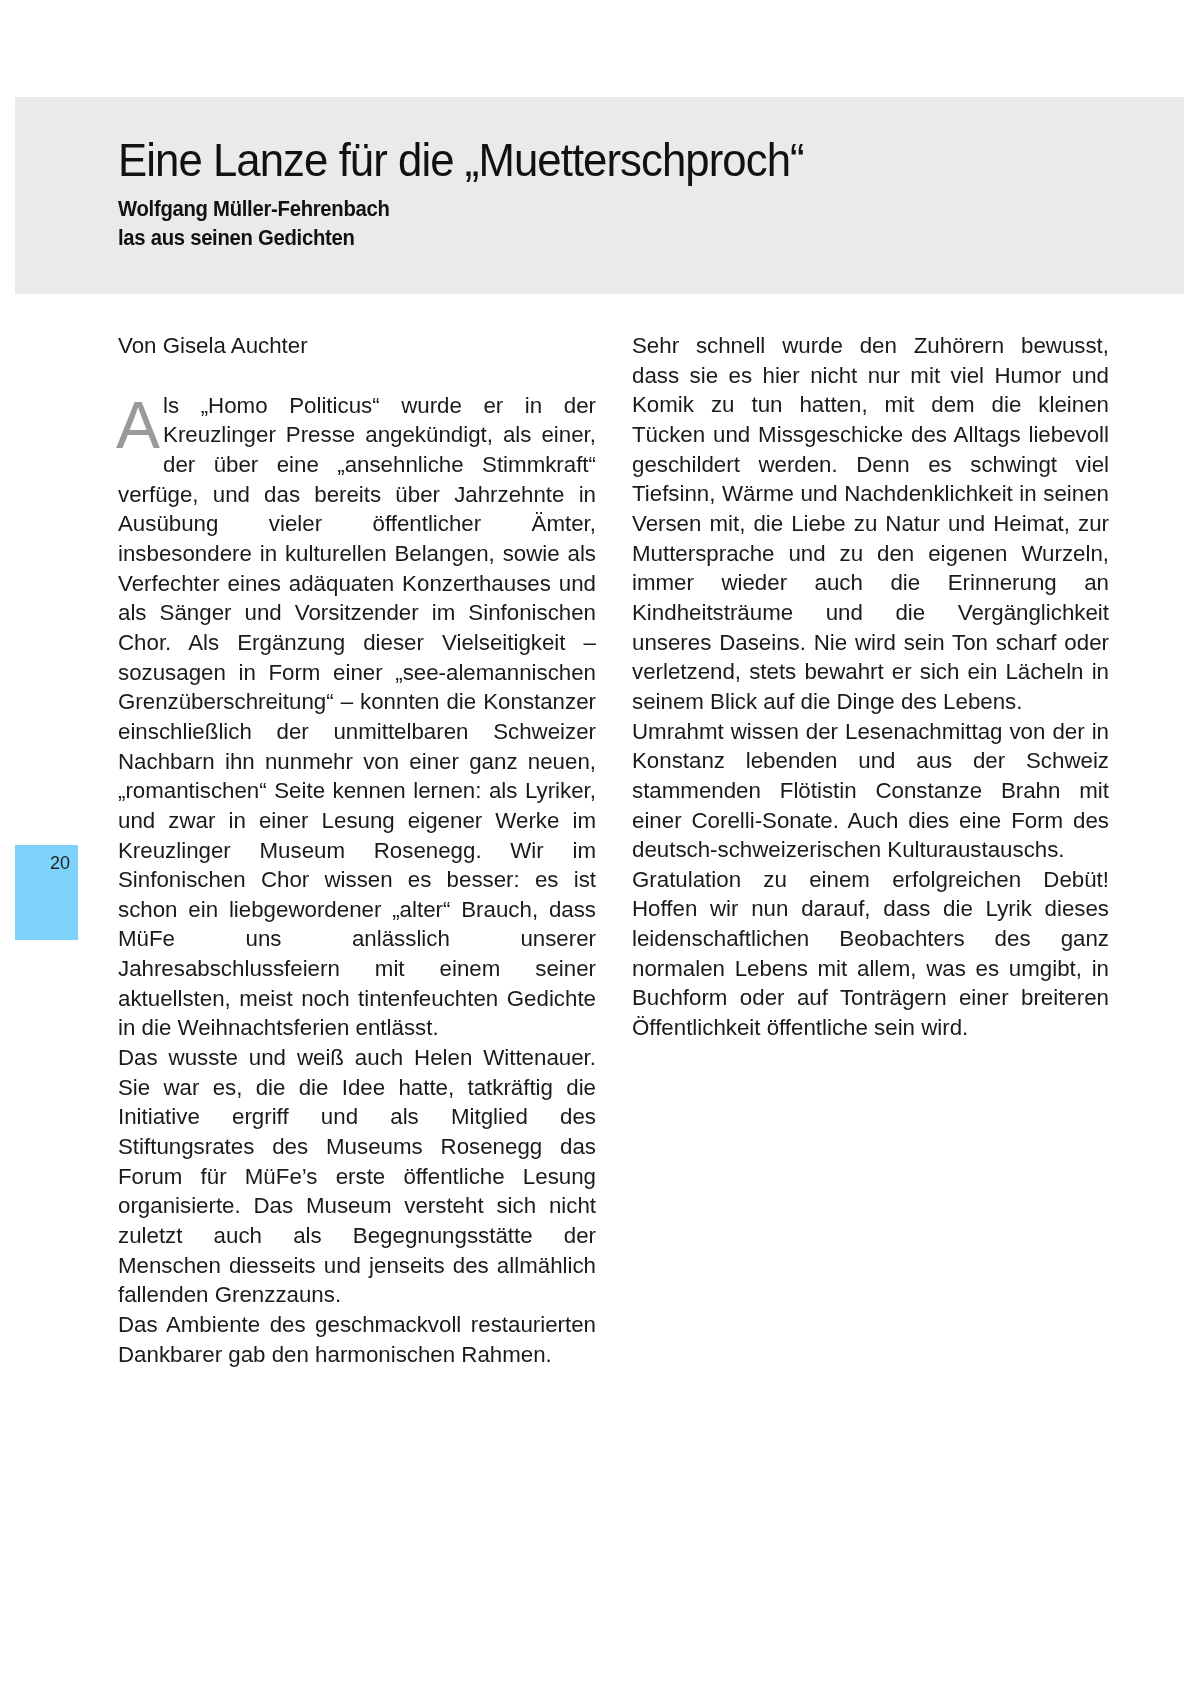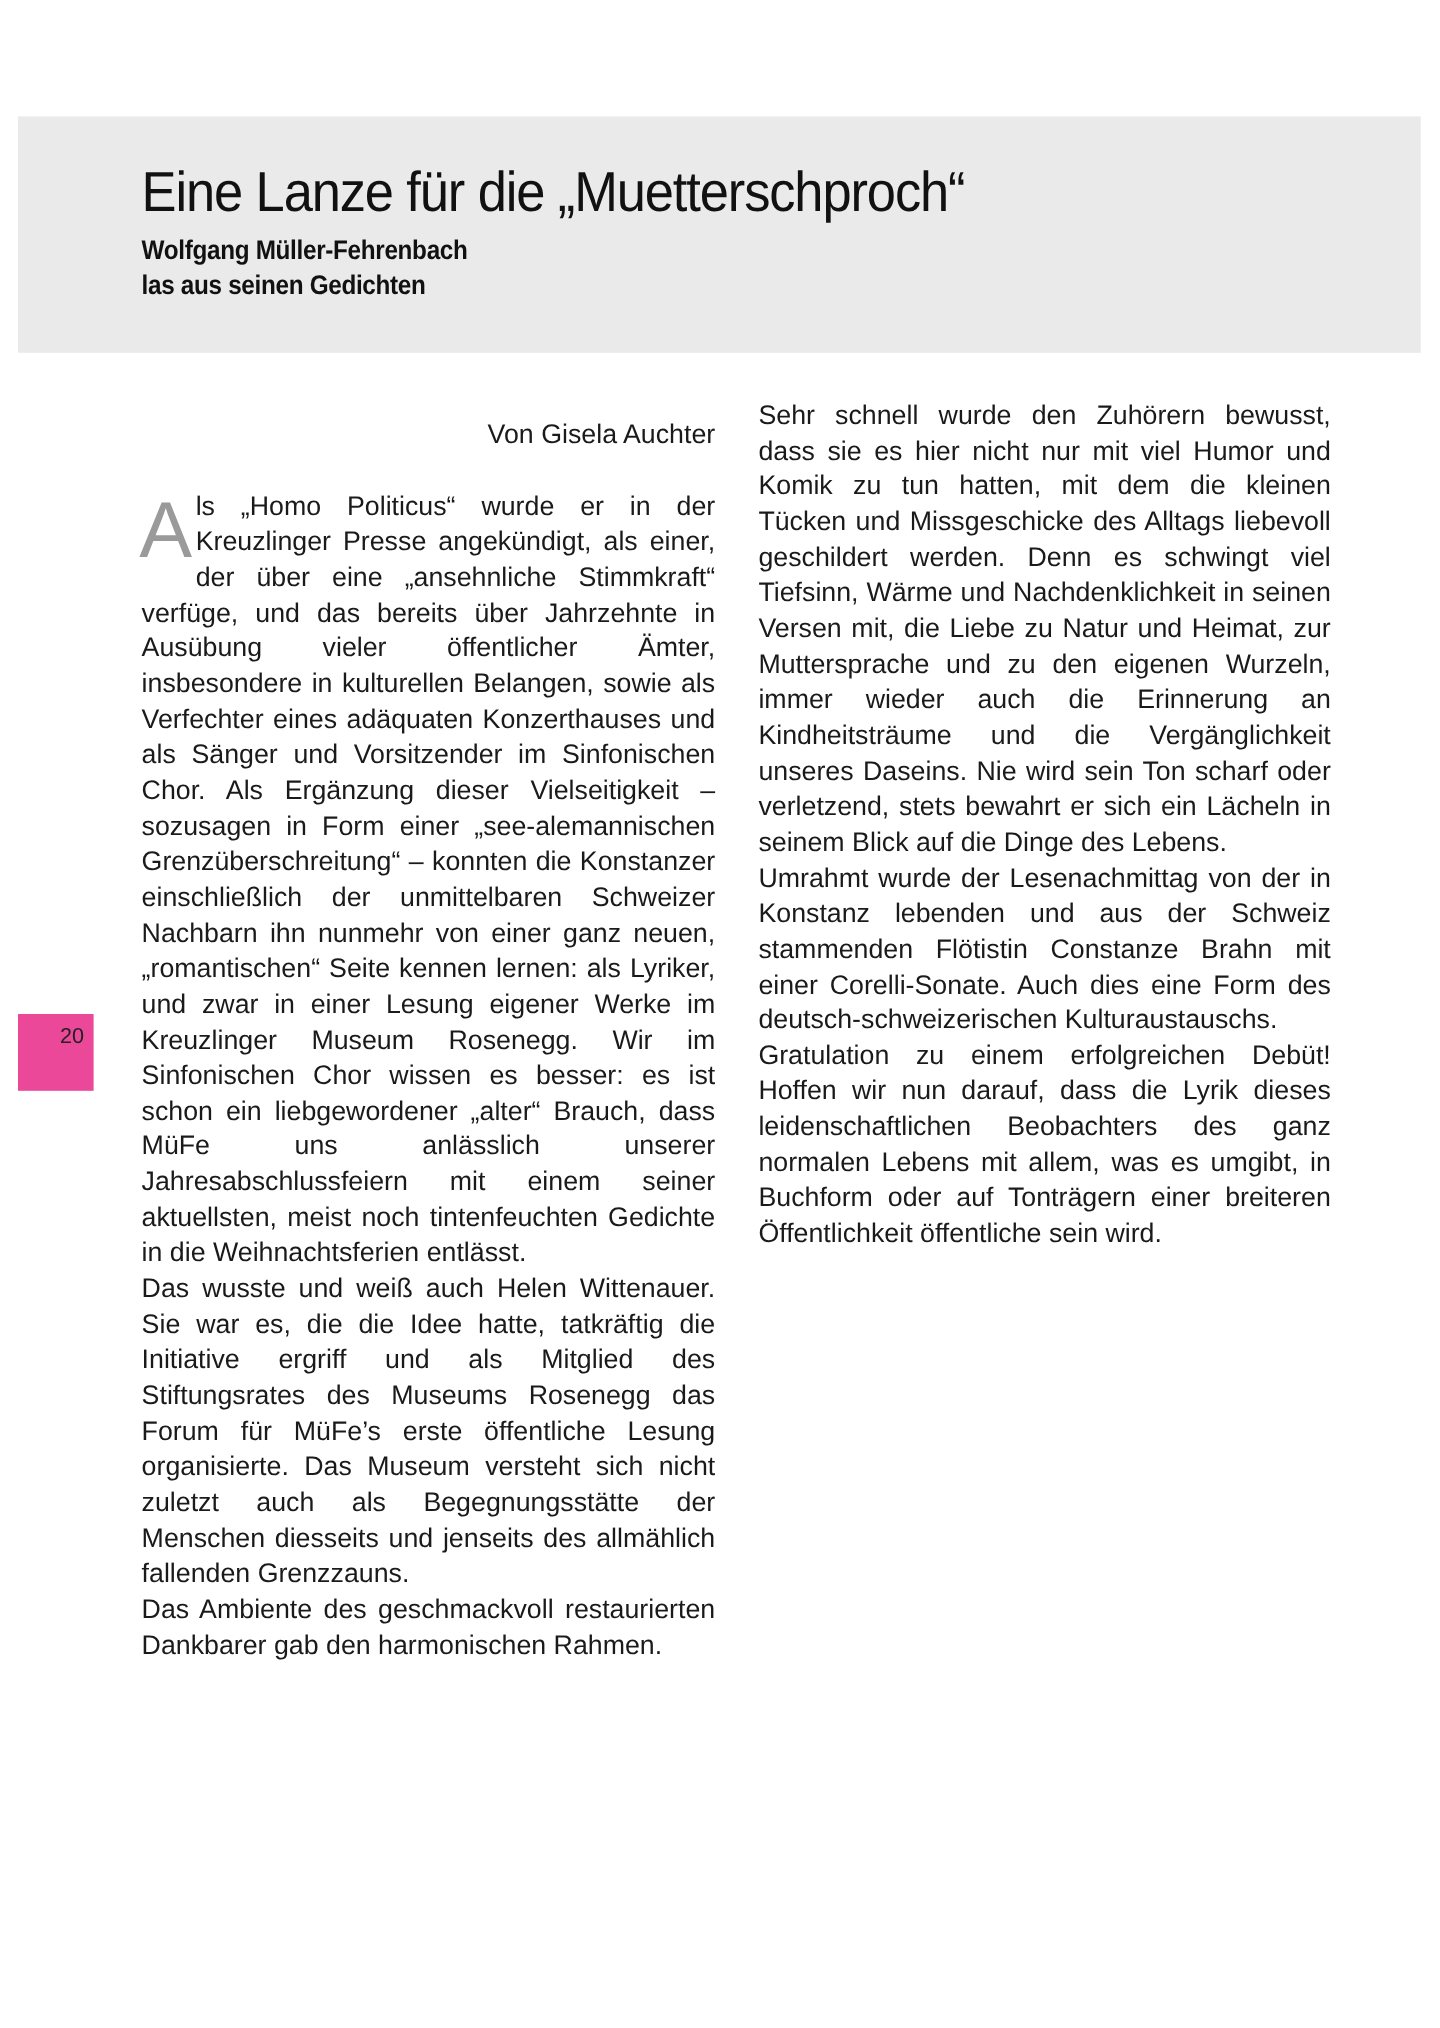"Von Gisela Auchter" .byline { margin: 16px 0 30px 0 -> 0 0 30px 0; text-align: right -> left }
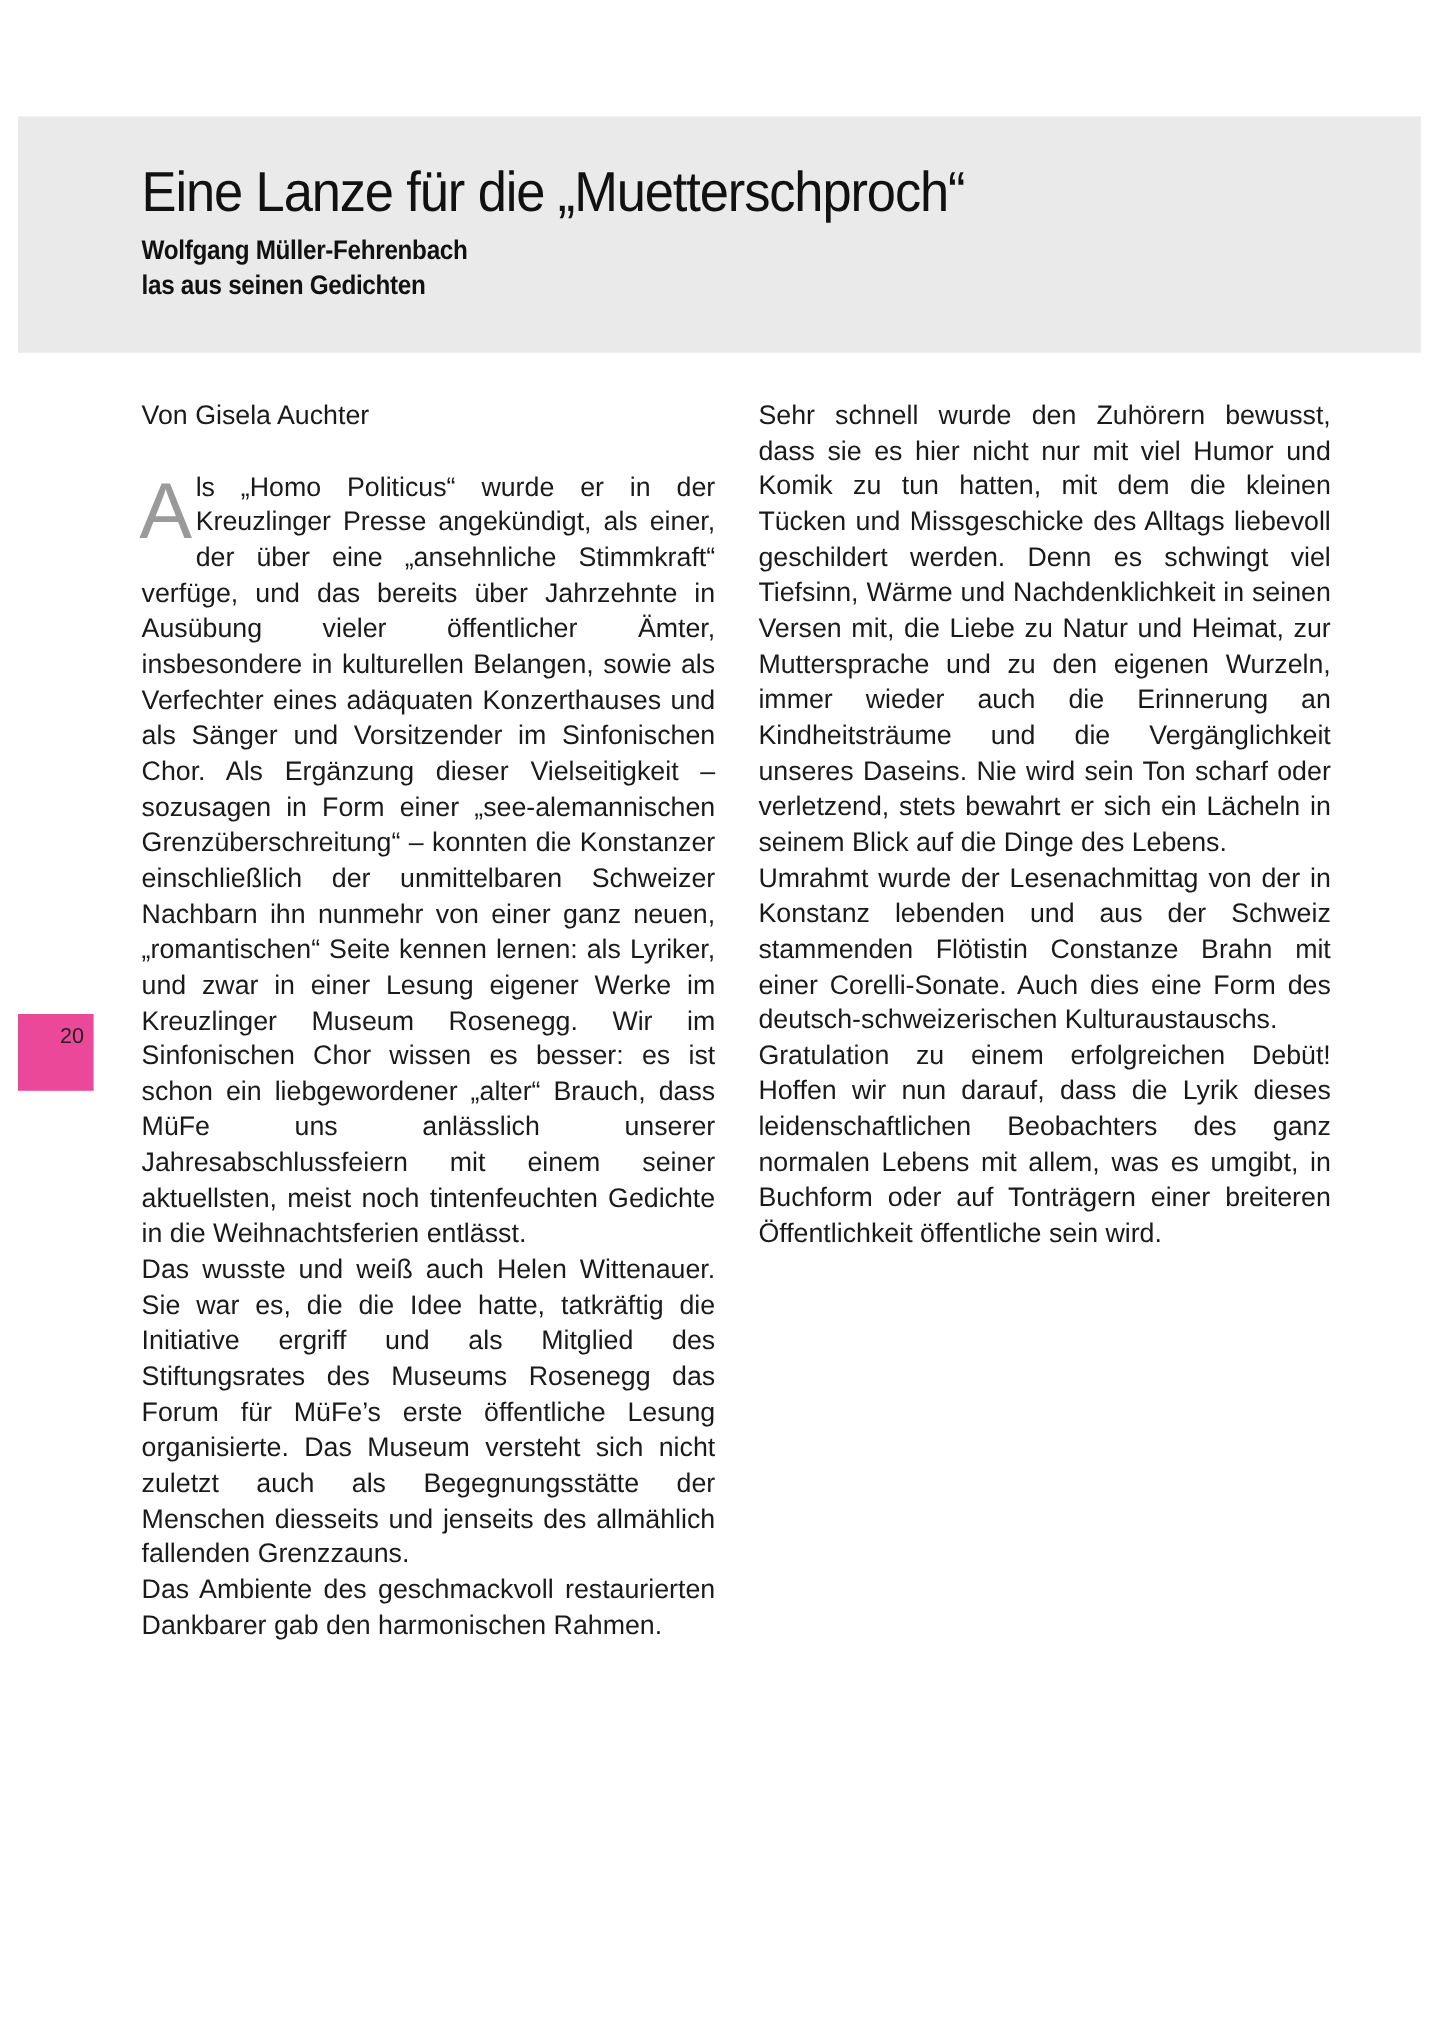"Umrahmt wurde der Lesenachmittag von" p.para { text: wurde -> wissen }
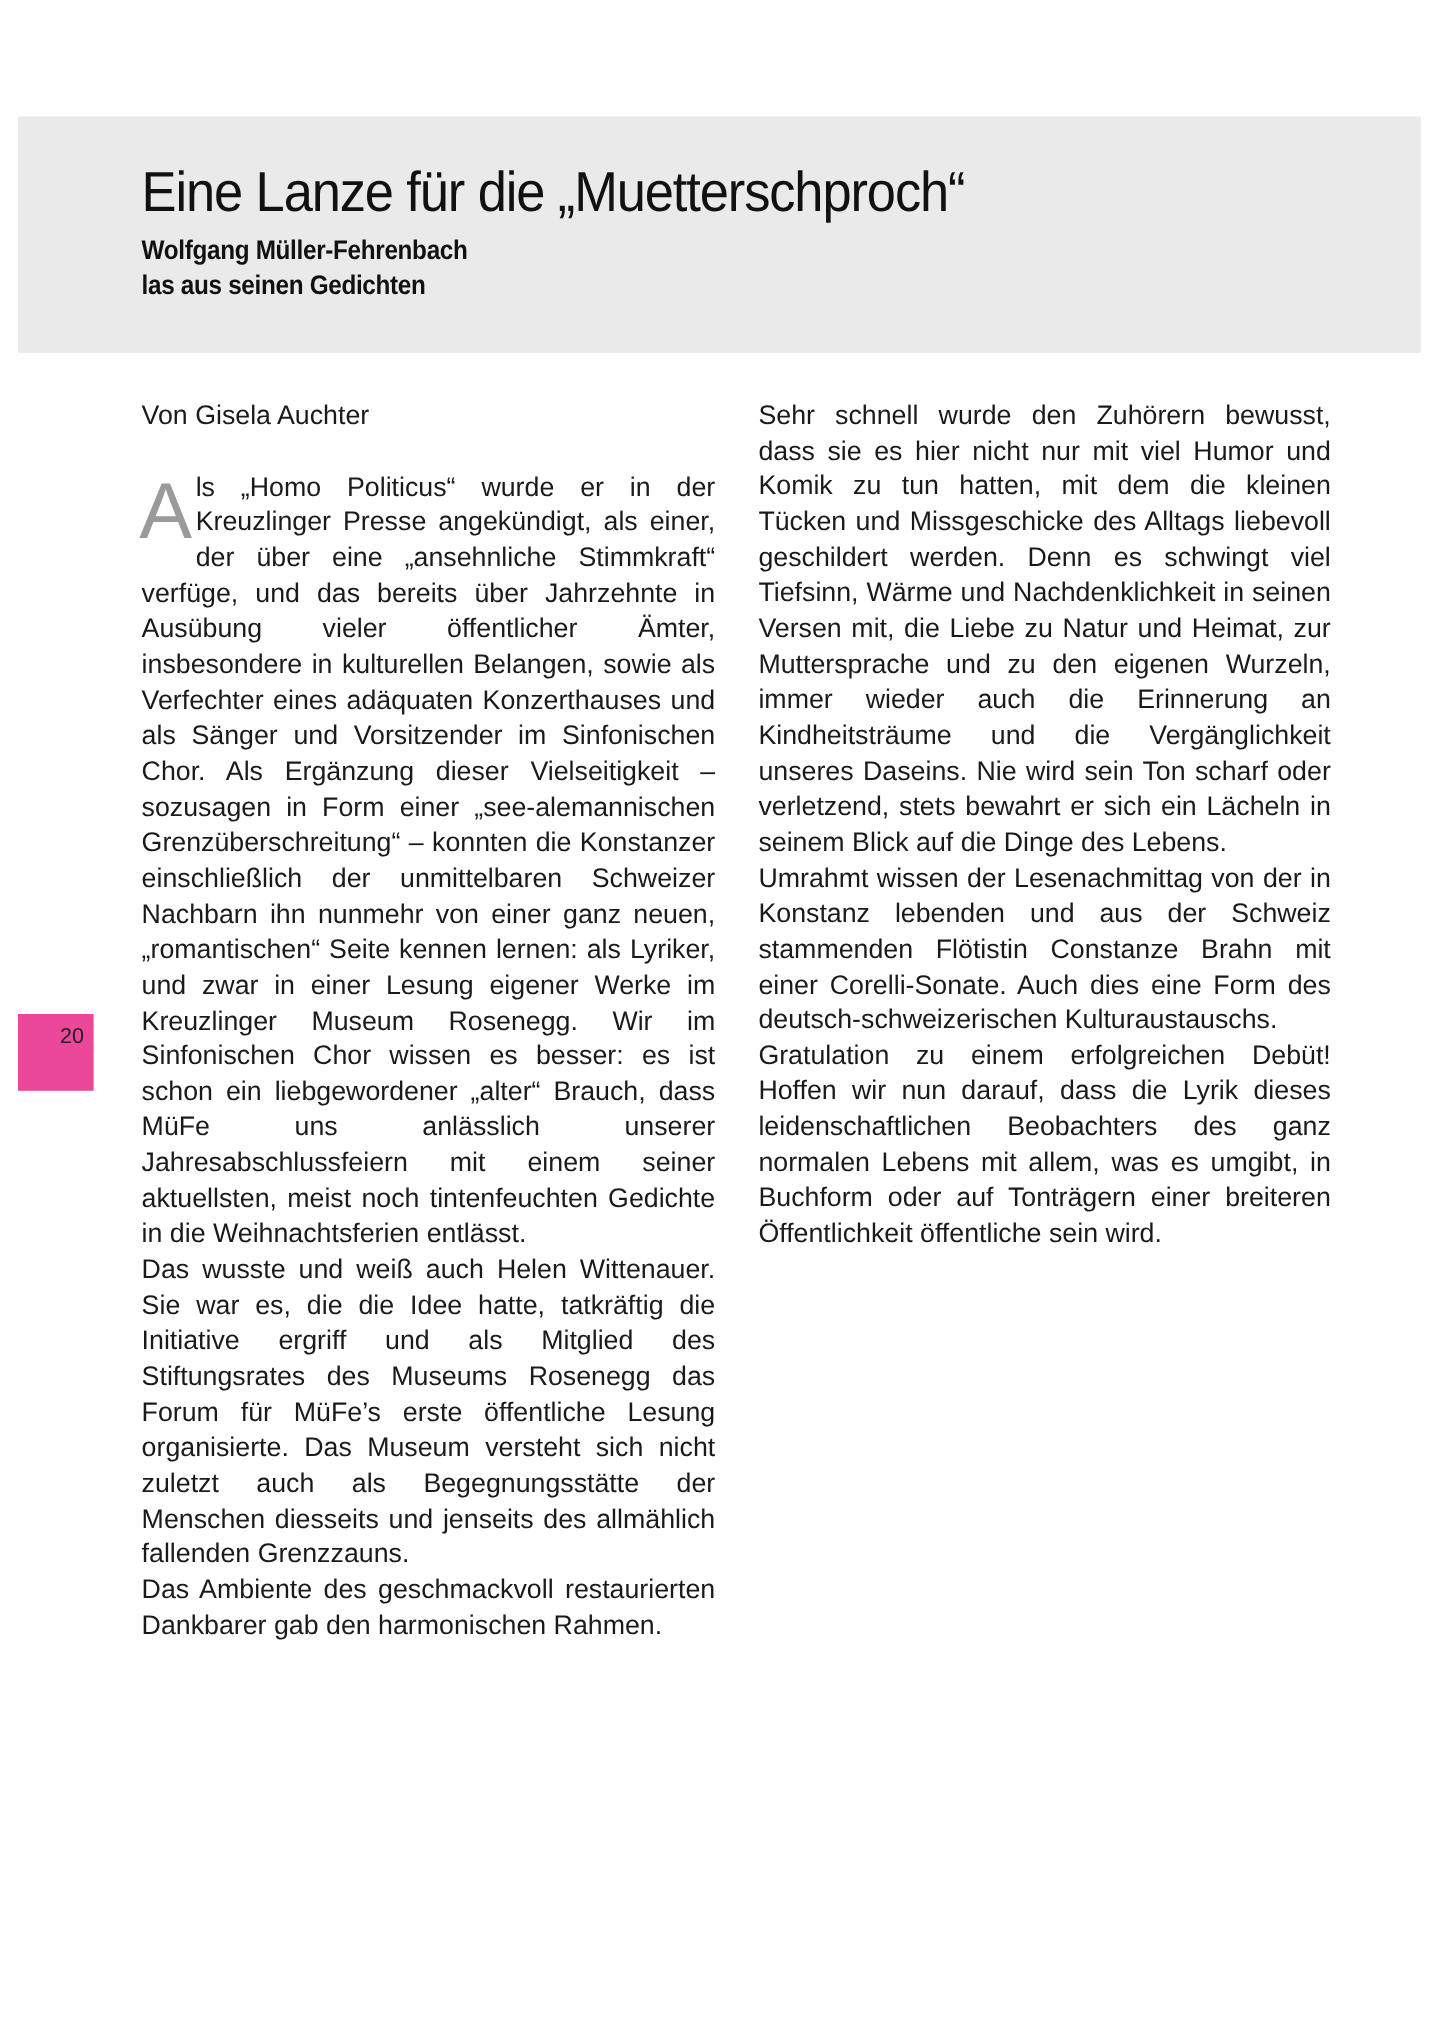"20" .page-box { background: #ec4899 -> #7dd3fc; height: 64px -> 95px }
